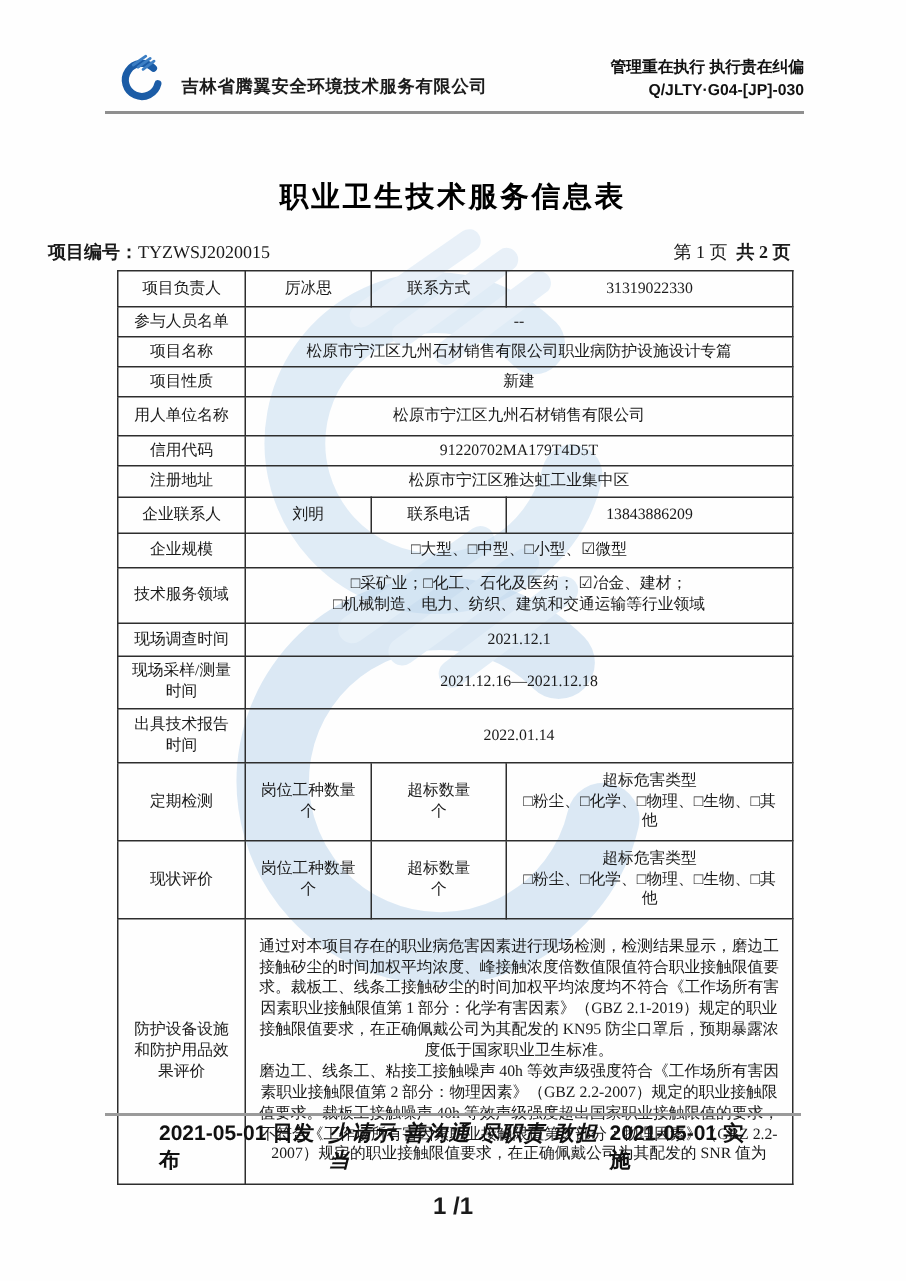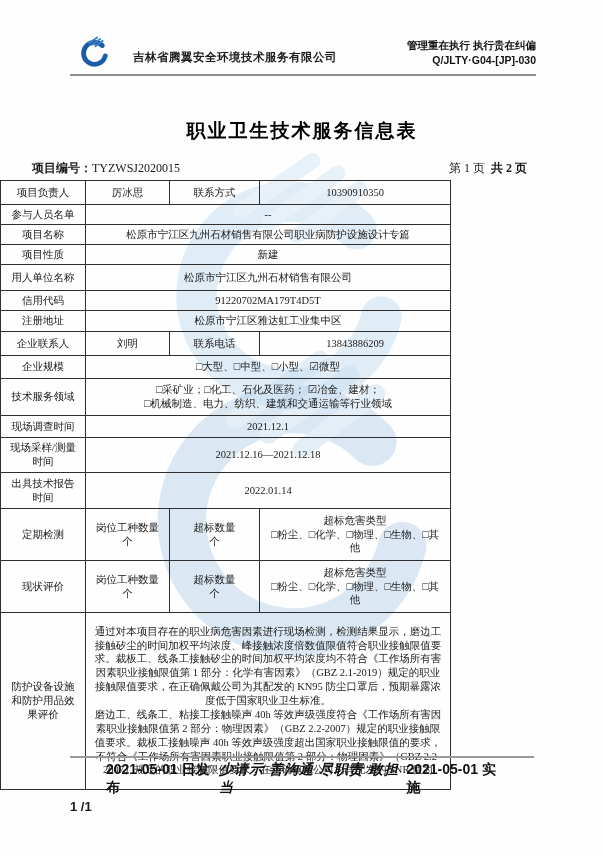"吉林省腾翼安全环境技术服务有限公司" .header-left { gap: 19px -> 7px }
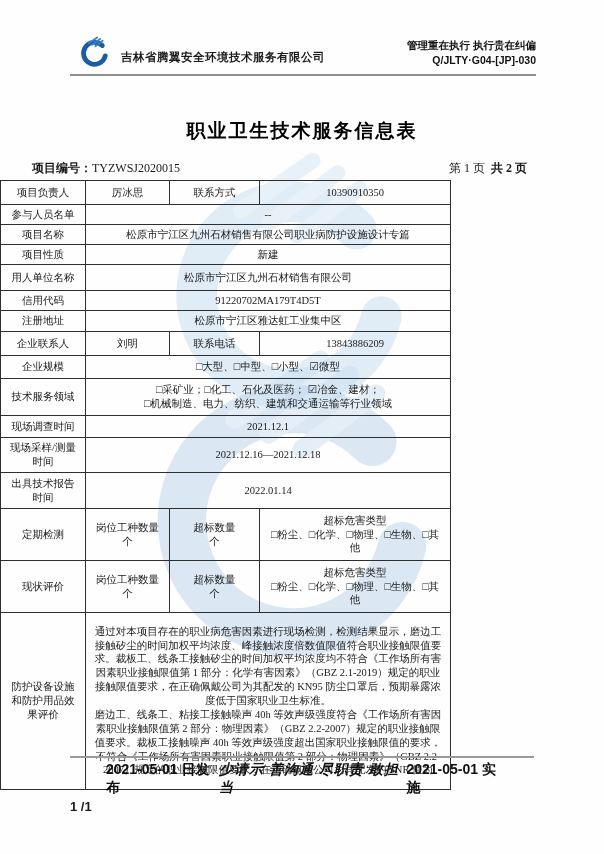"项目负责人" table.form { margin-left: none -> 78px }
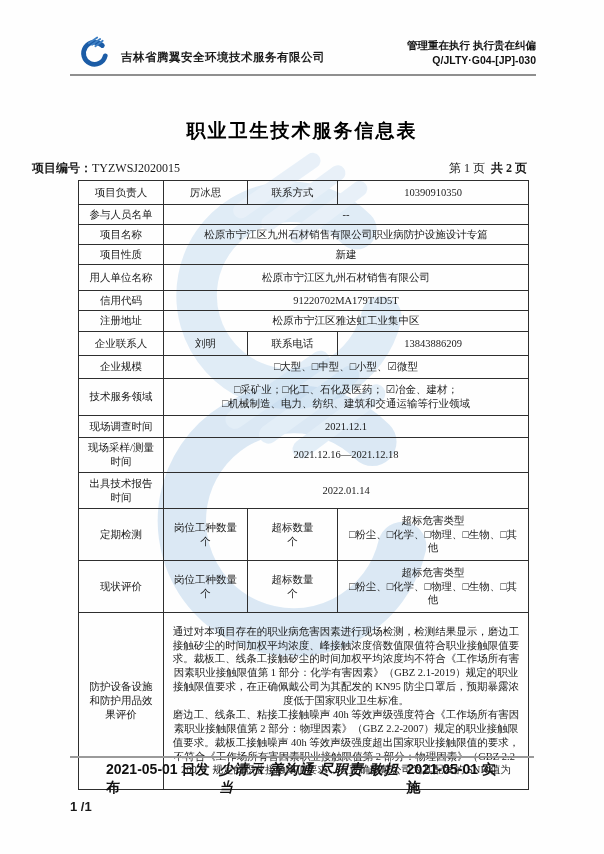"10390910350" td.num { text: 10390910350 -> 31319022330 }
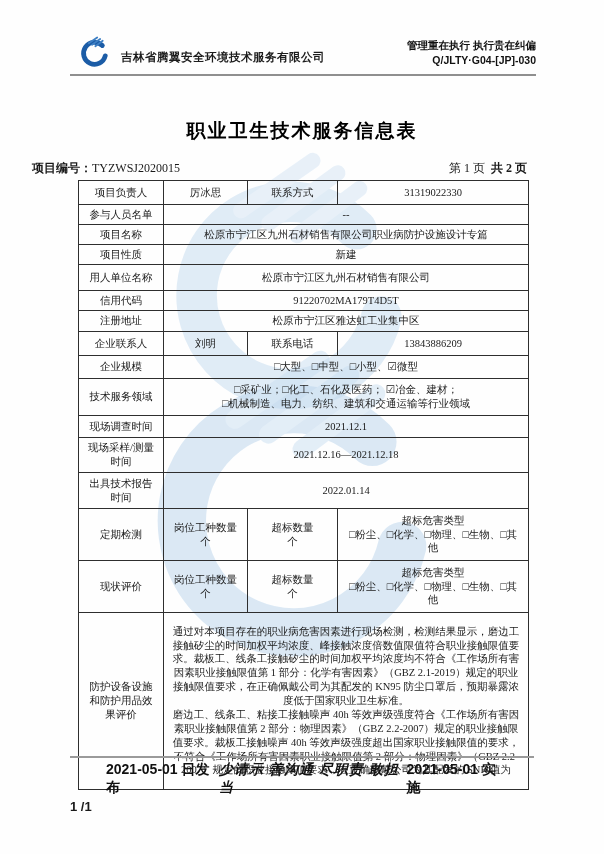"1 /1" .page-num { font-size: 13px -> 16px; margin-top: 2px -> 13px; text-align: none -> center }
